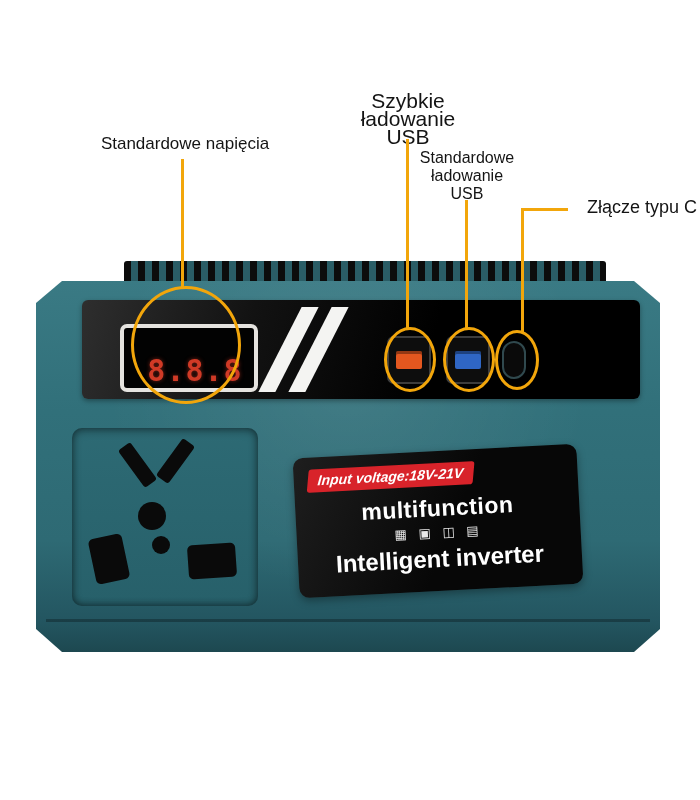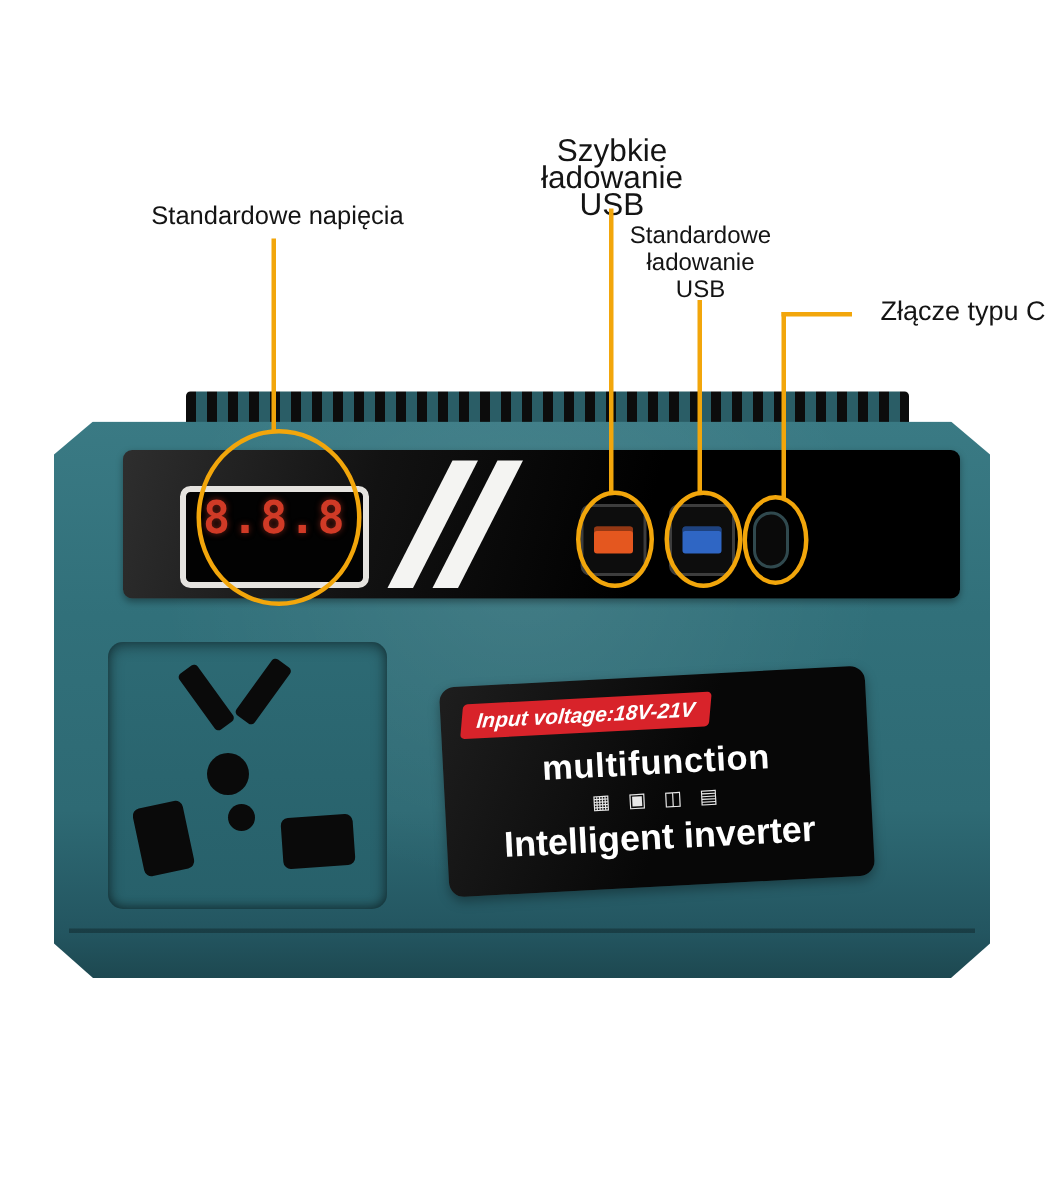"8.8.8" .display { align-items: flex-start -> flex-end; padding-left: none -> 12px }
